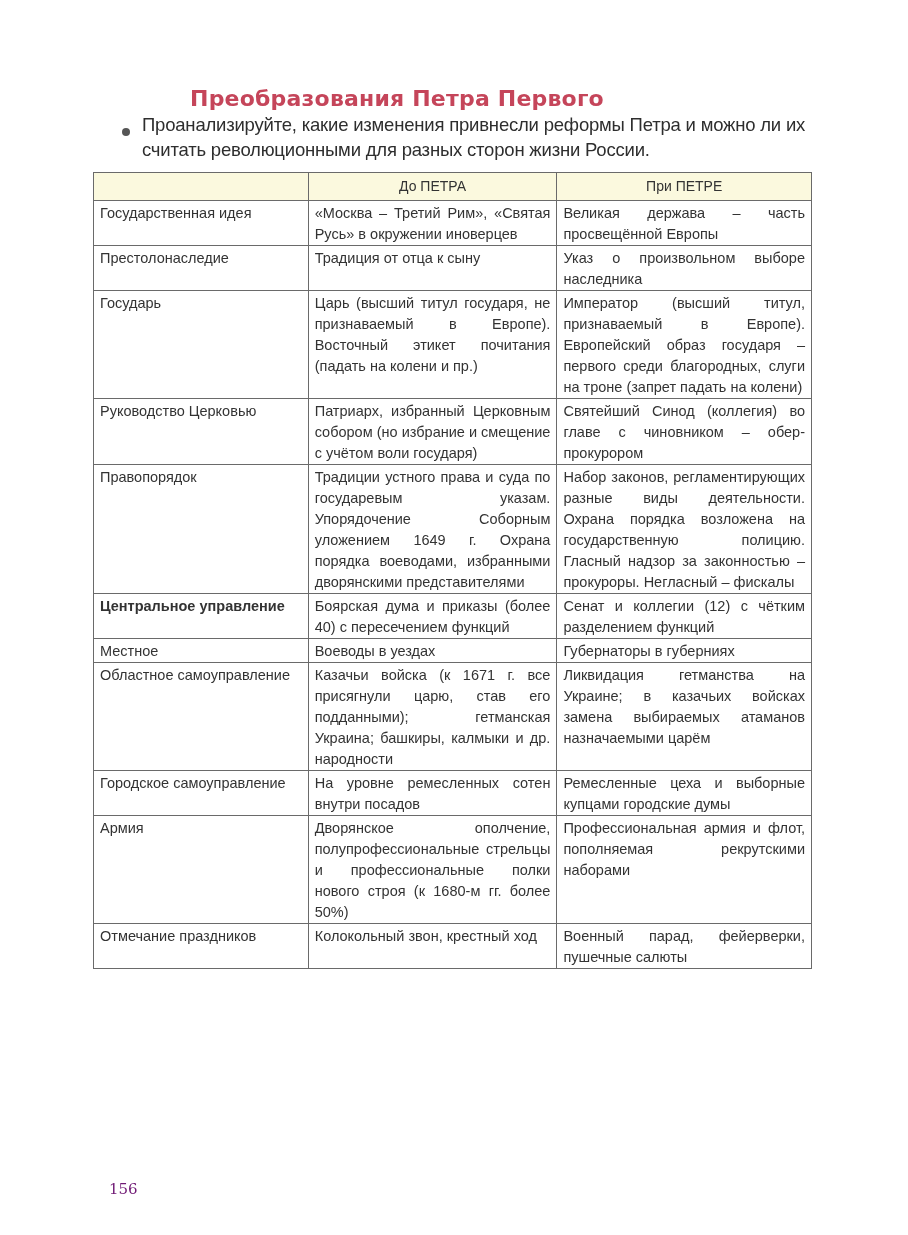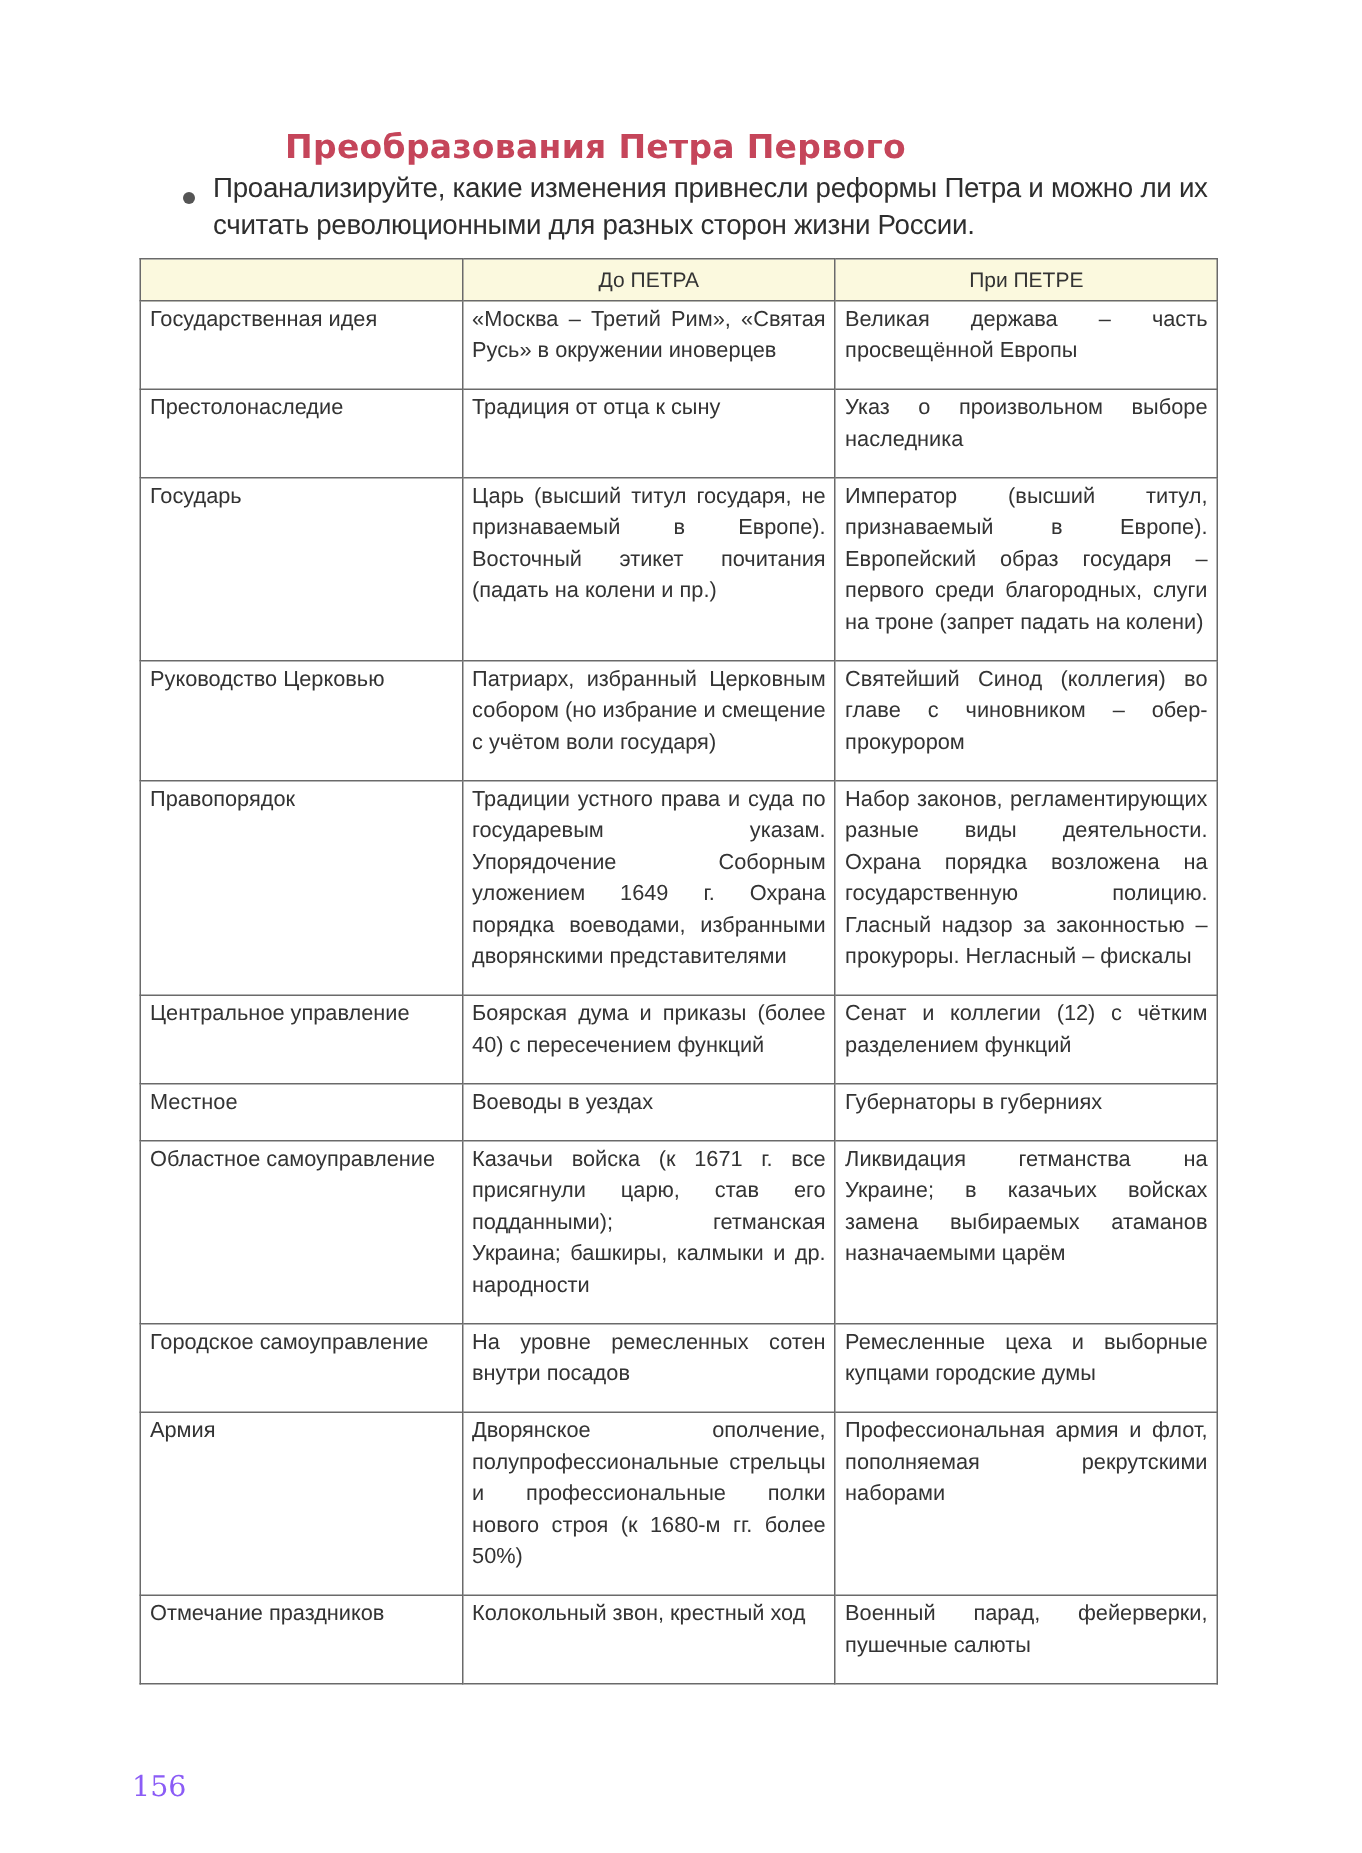"Государственная идея" td, th { padding: 2px 6px 14px 6px -> 2px 6px 0 6px }
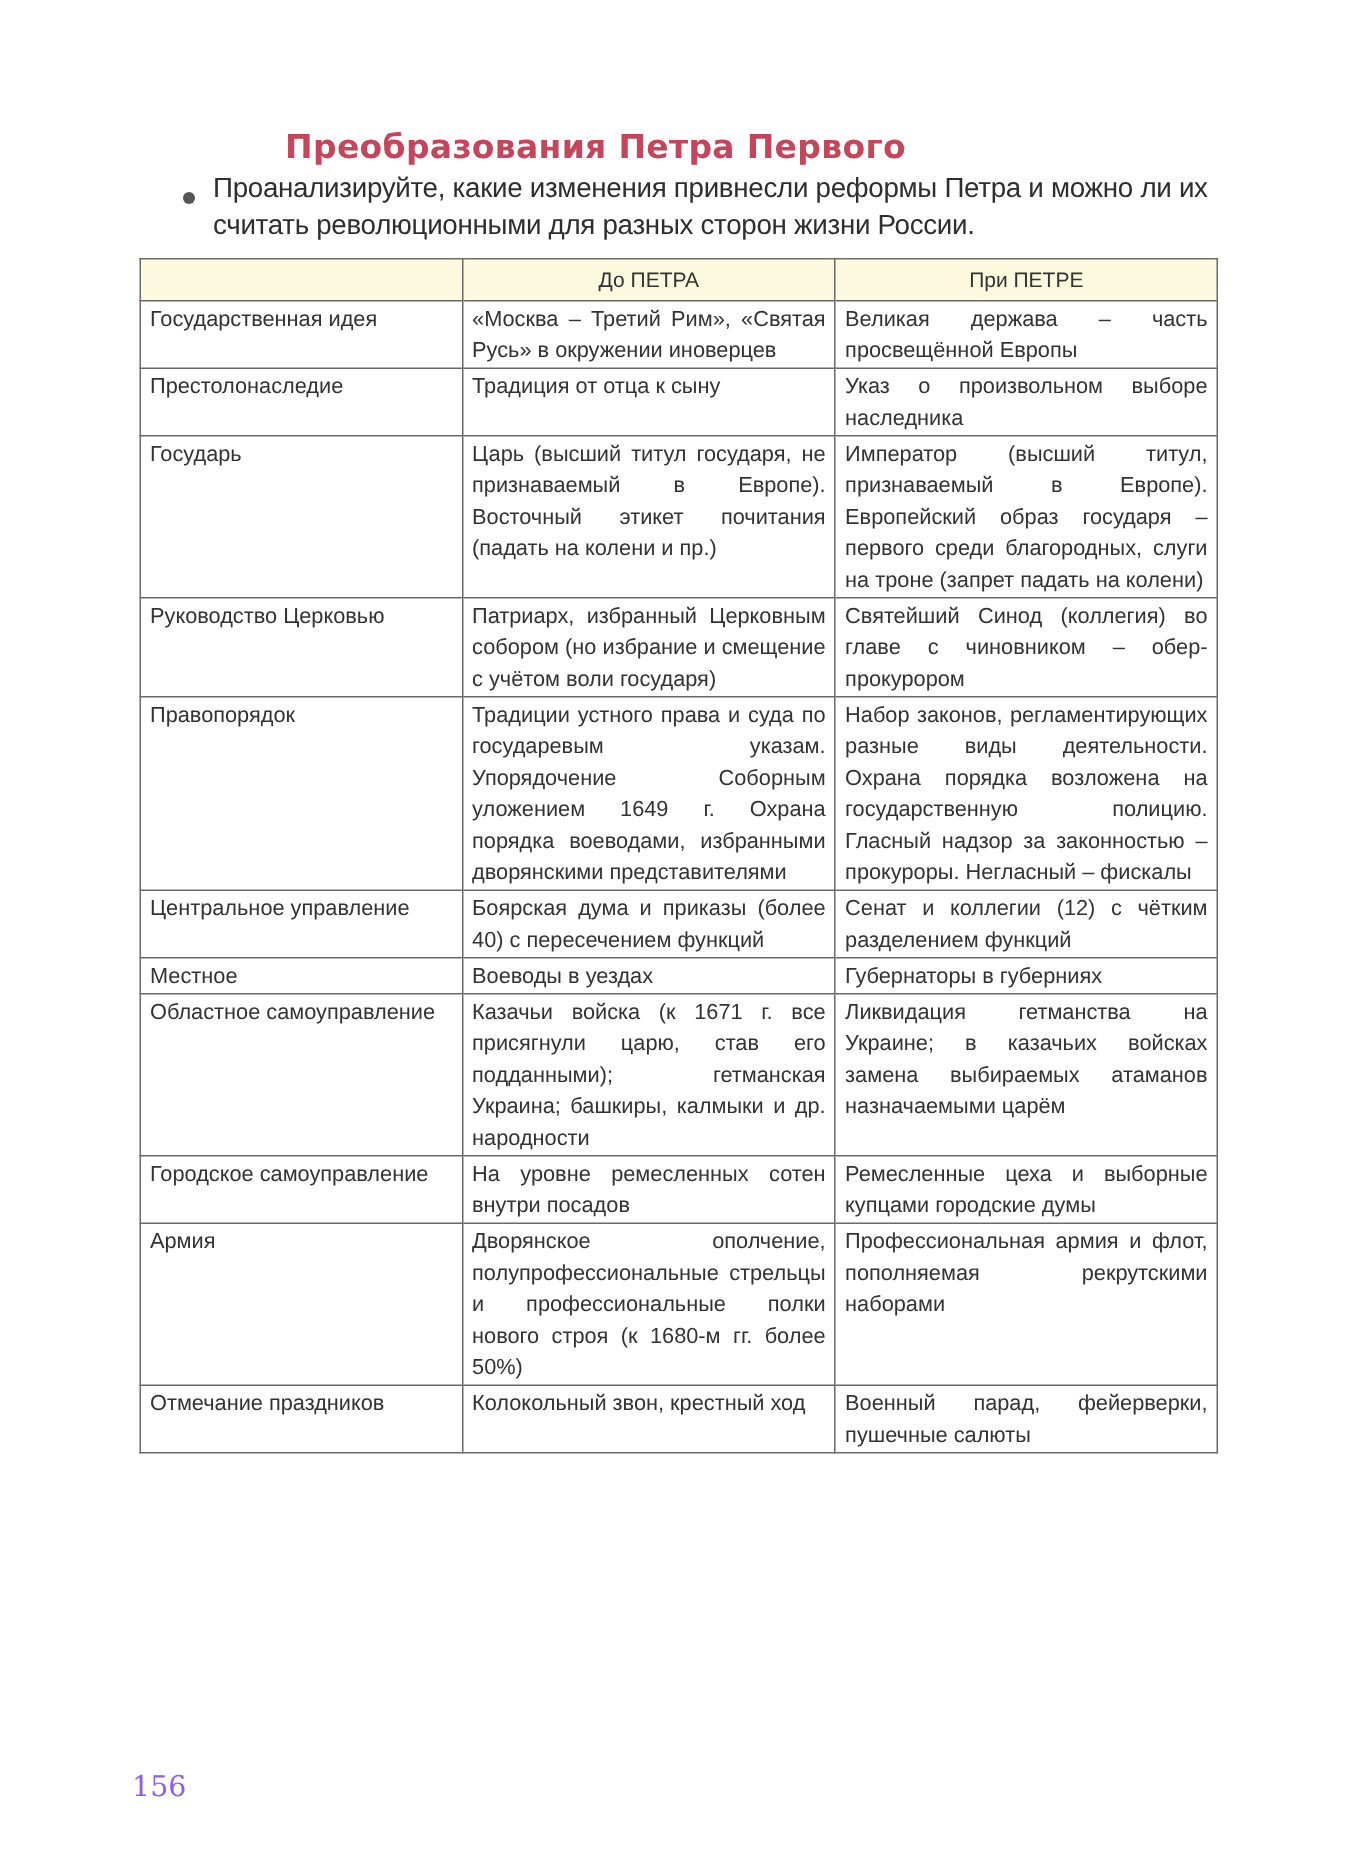"Центральное управление" td.c1 { font-weight: none -> bold }
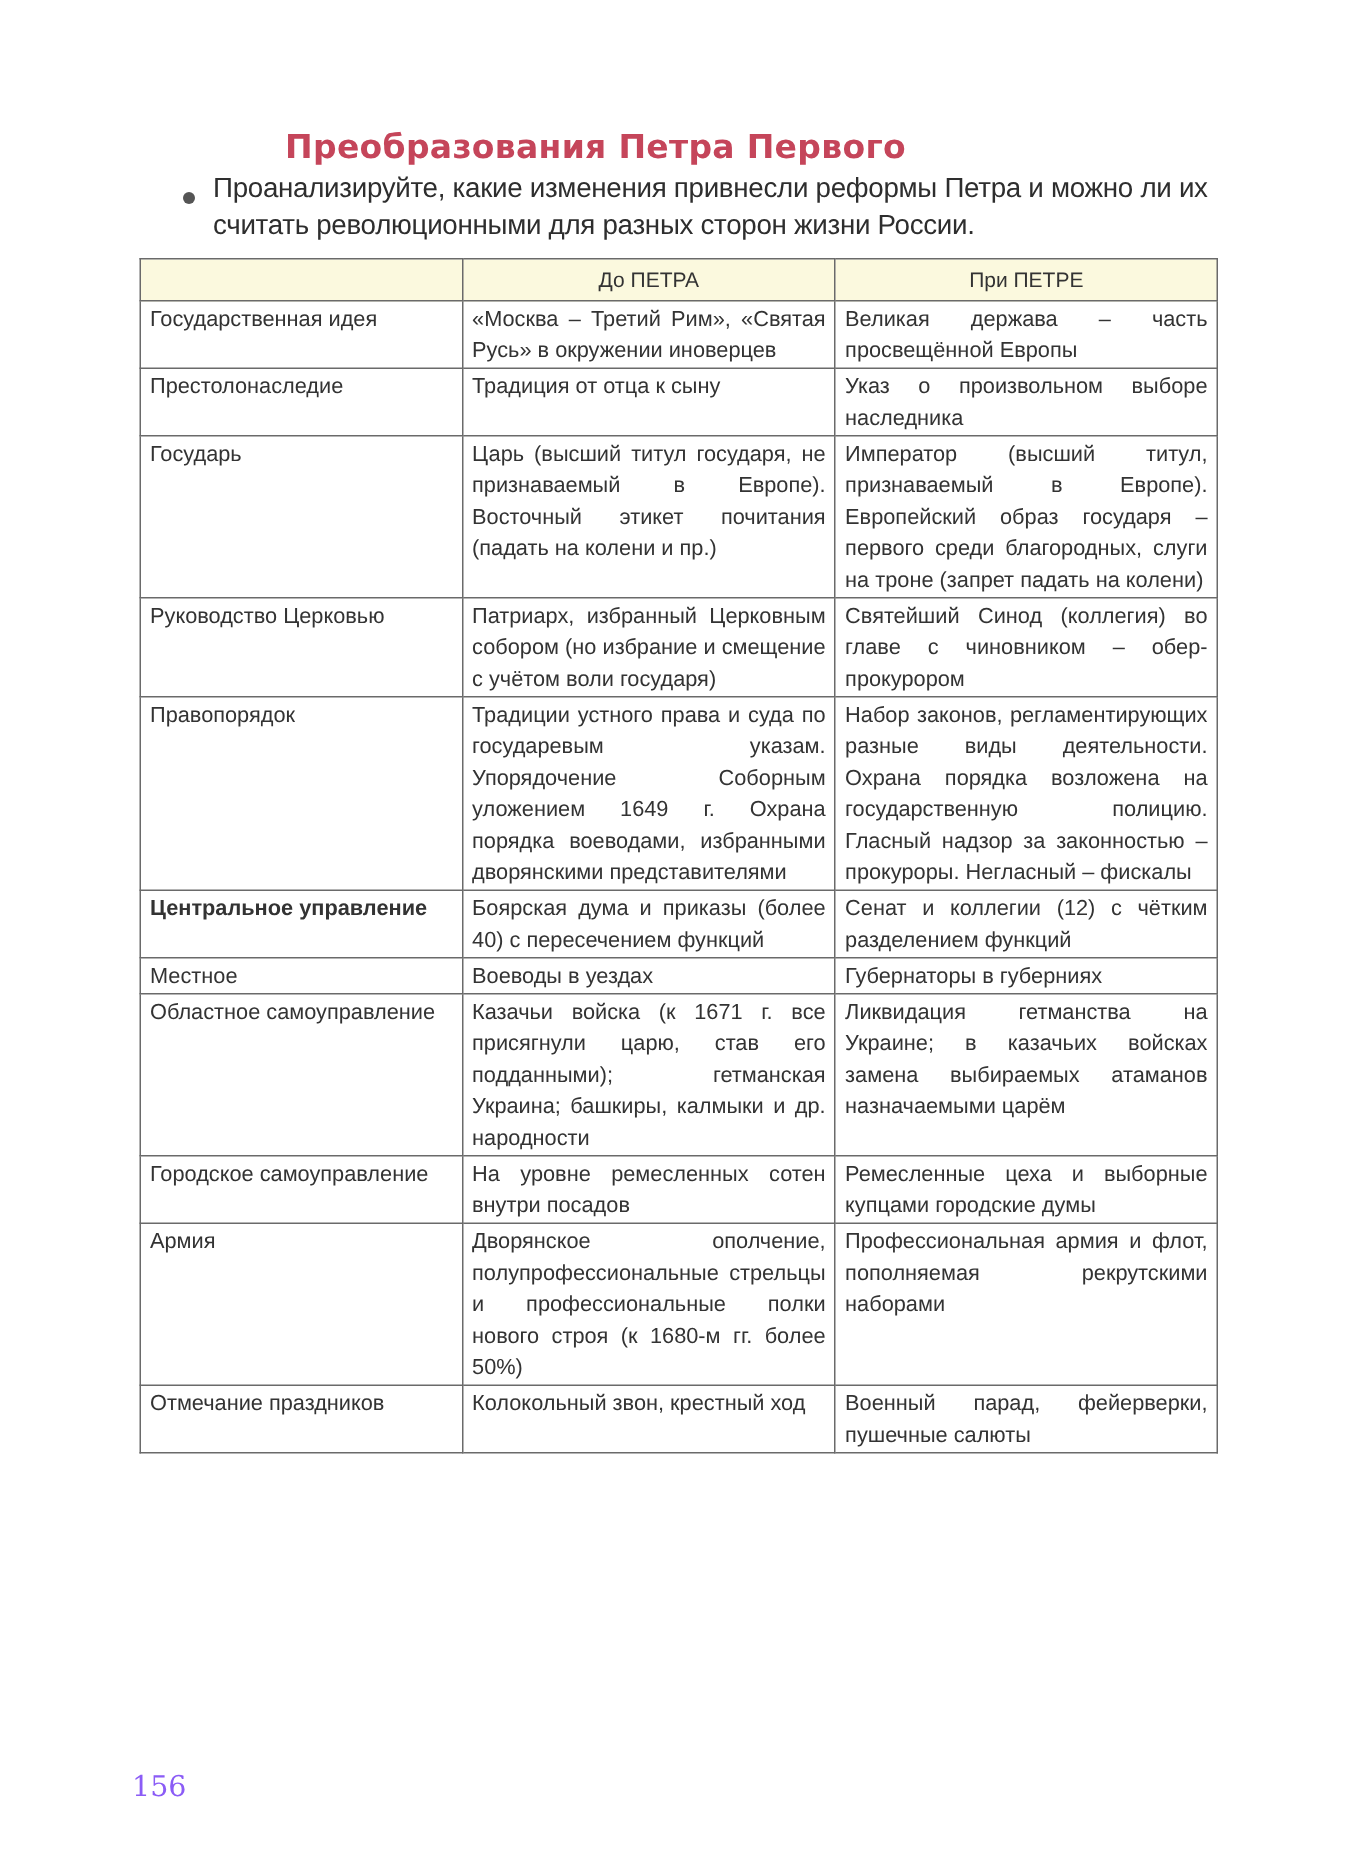"156" .pagenum { color: #8b5cf6 -> #701a75; font-size: 19px -> 15px; left: 88px -> 109px }
